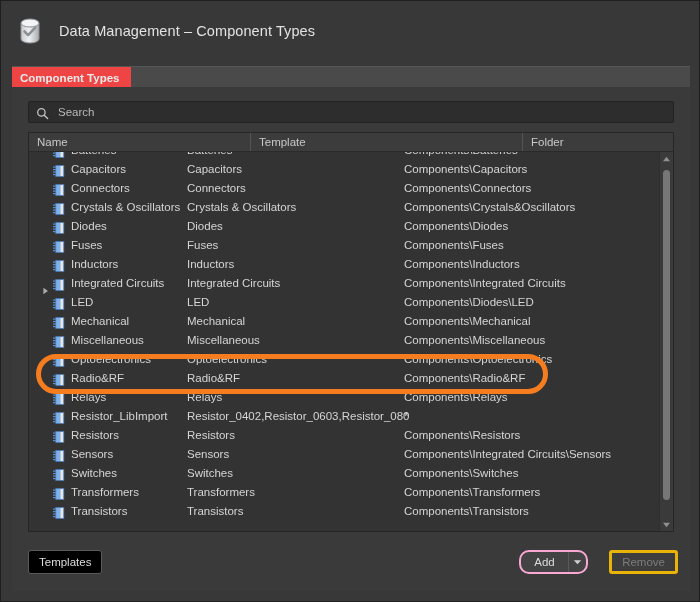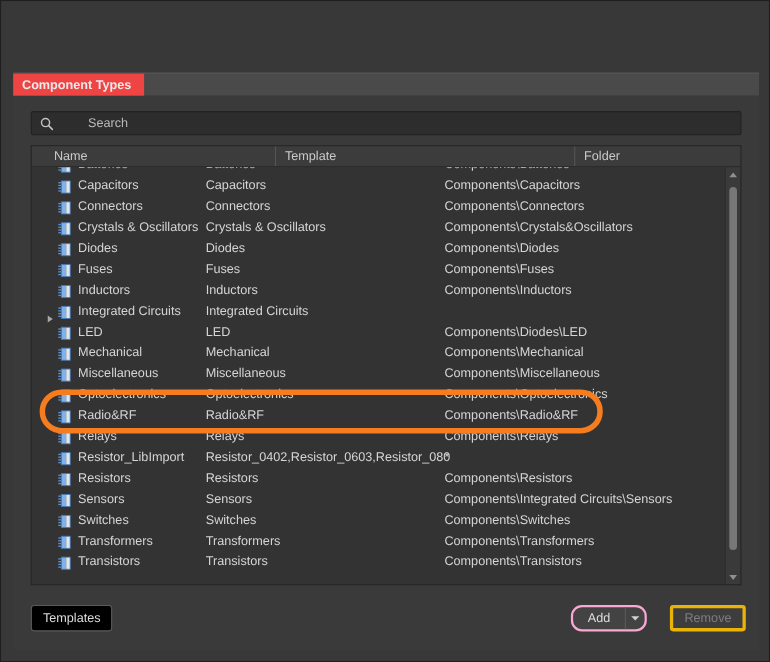"Data Management – Component Types" div { html: none -> <div> <div> <svg> <defs> <linearGradient> <stop></stop> <stop></stop> <stop></stop> </linearGradient> </defs> <path></path> <ellipse></ellipse> <path></path> </svg> </div> <div>Data Management – Component Types</div> </div> }
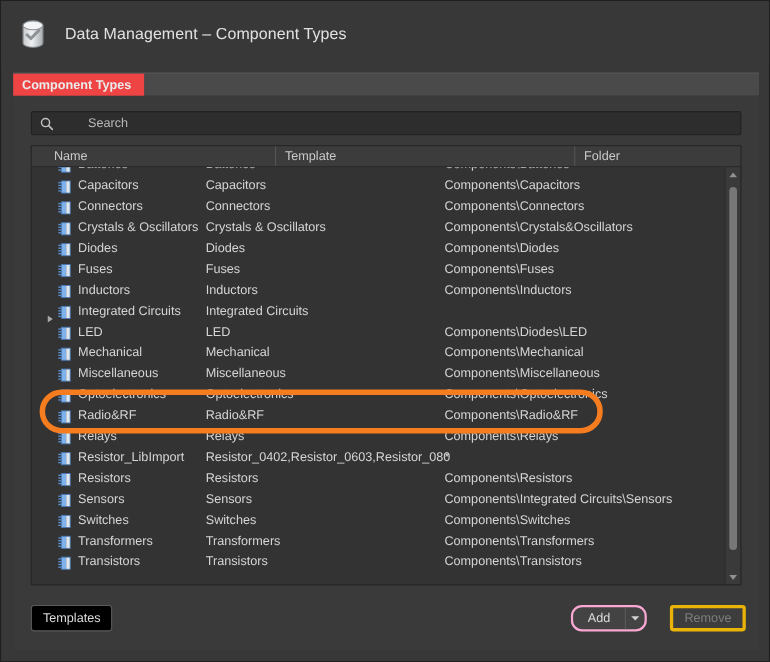"Search" #search-box { gap: 22px -> none }
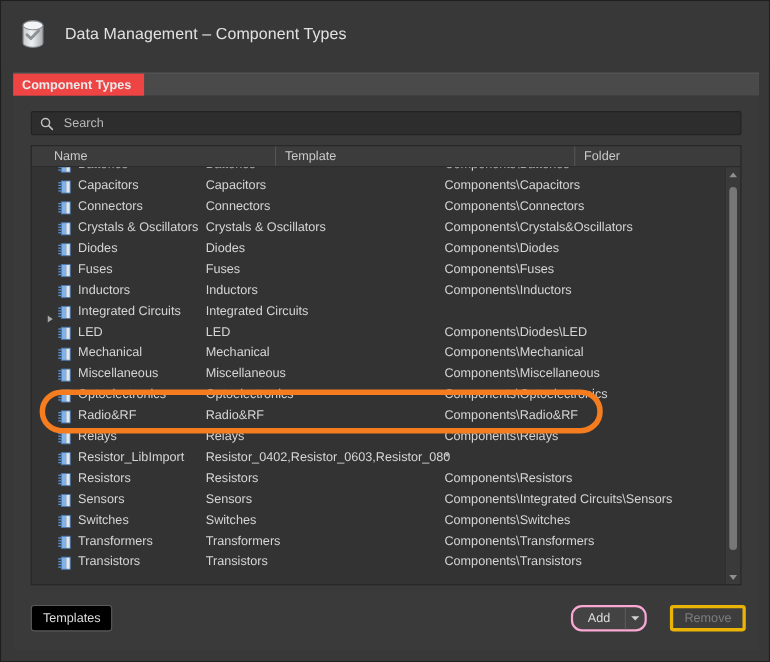"Name" #col-name { left: 12px -> 0px }
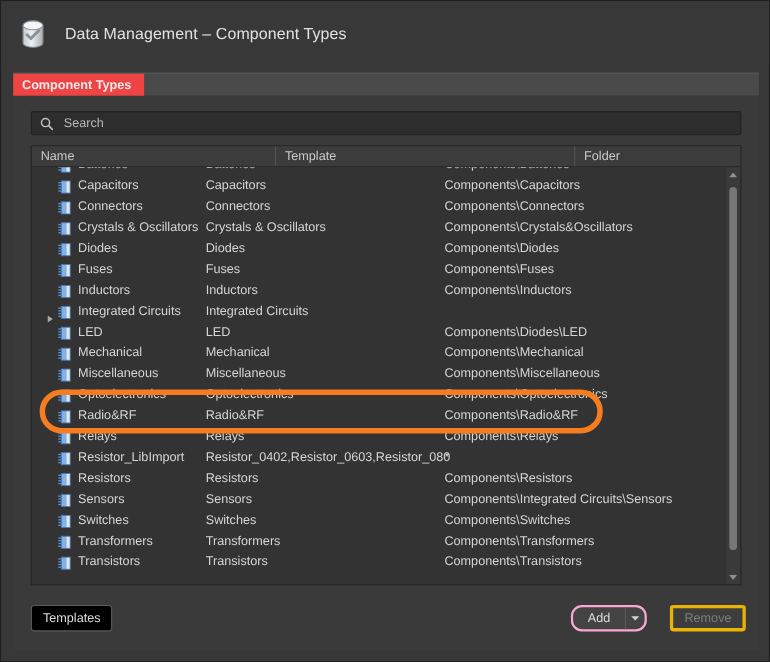"Components\Integrated Circuits" span.cell { html: none -> <span>Components\Integrated Circuits</span> }
